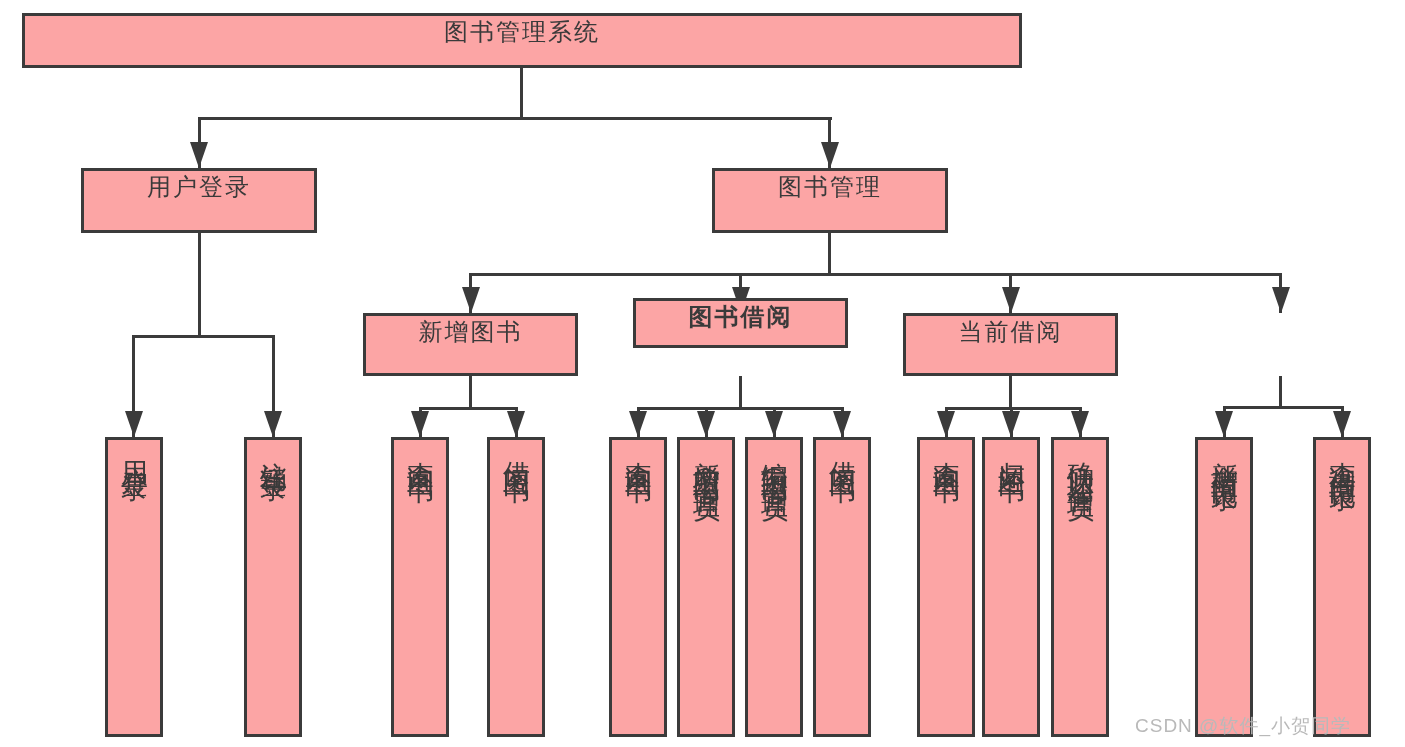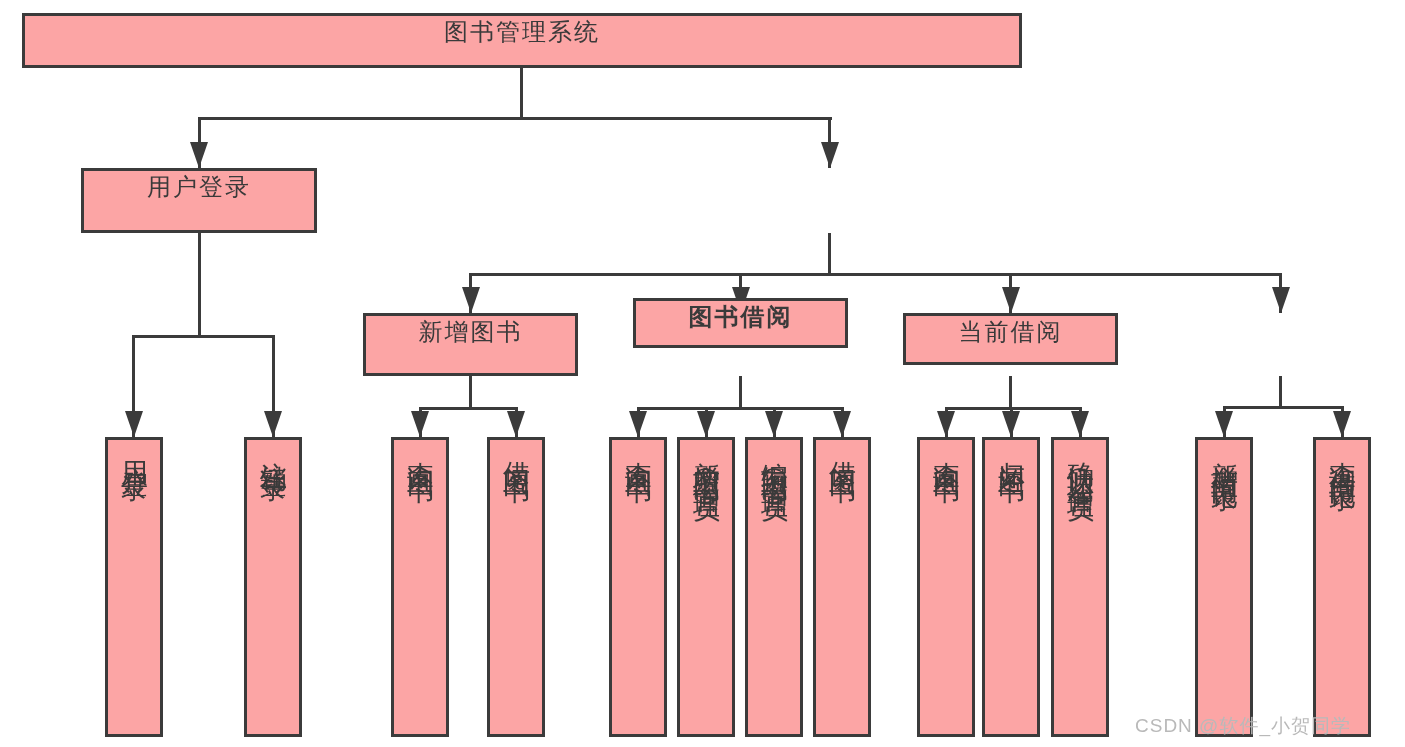"图书管理" div.box { html: none -> <div> <span>图书管理</span> </div> }
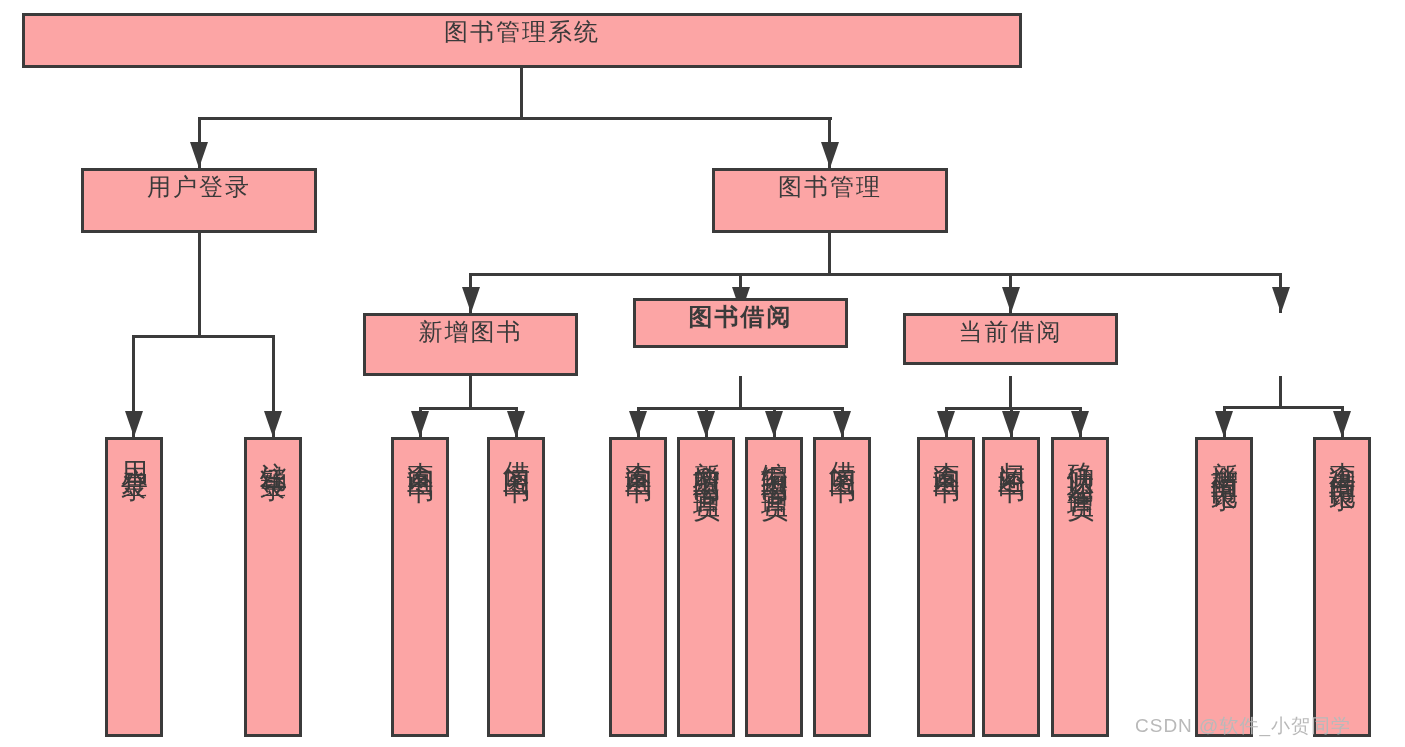"当前借阅" div.box { height: 52px -> 63px }
